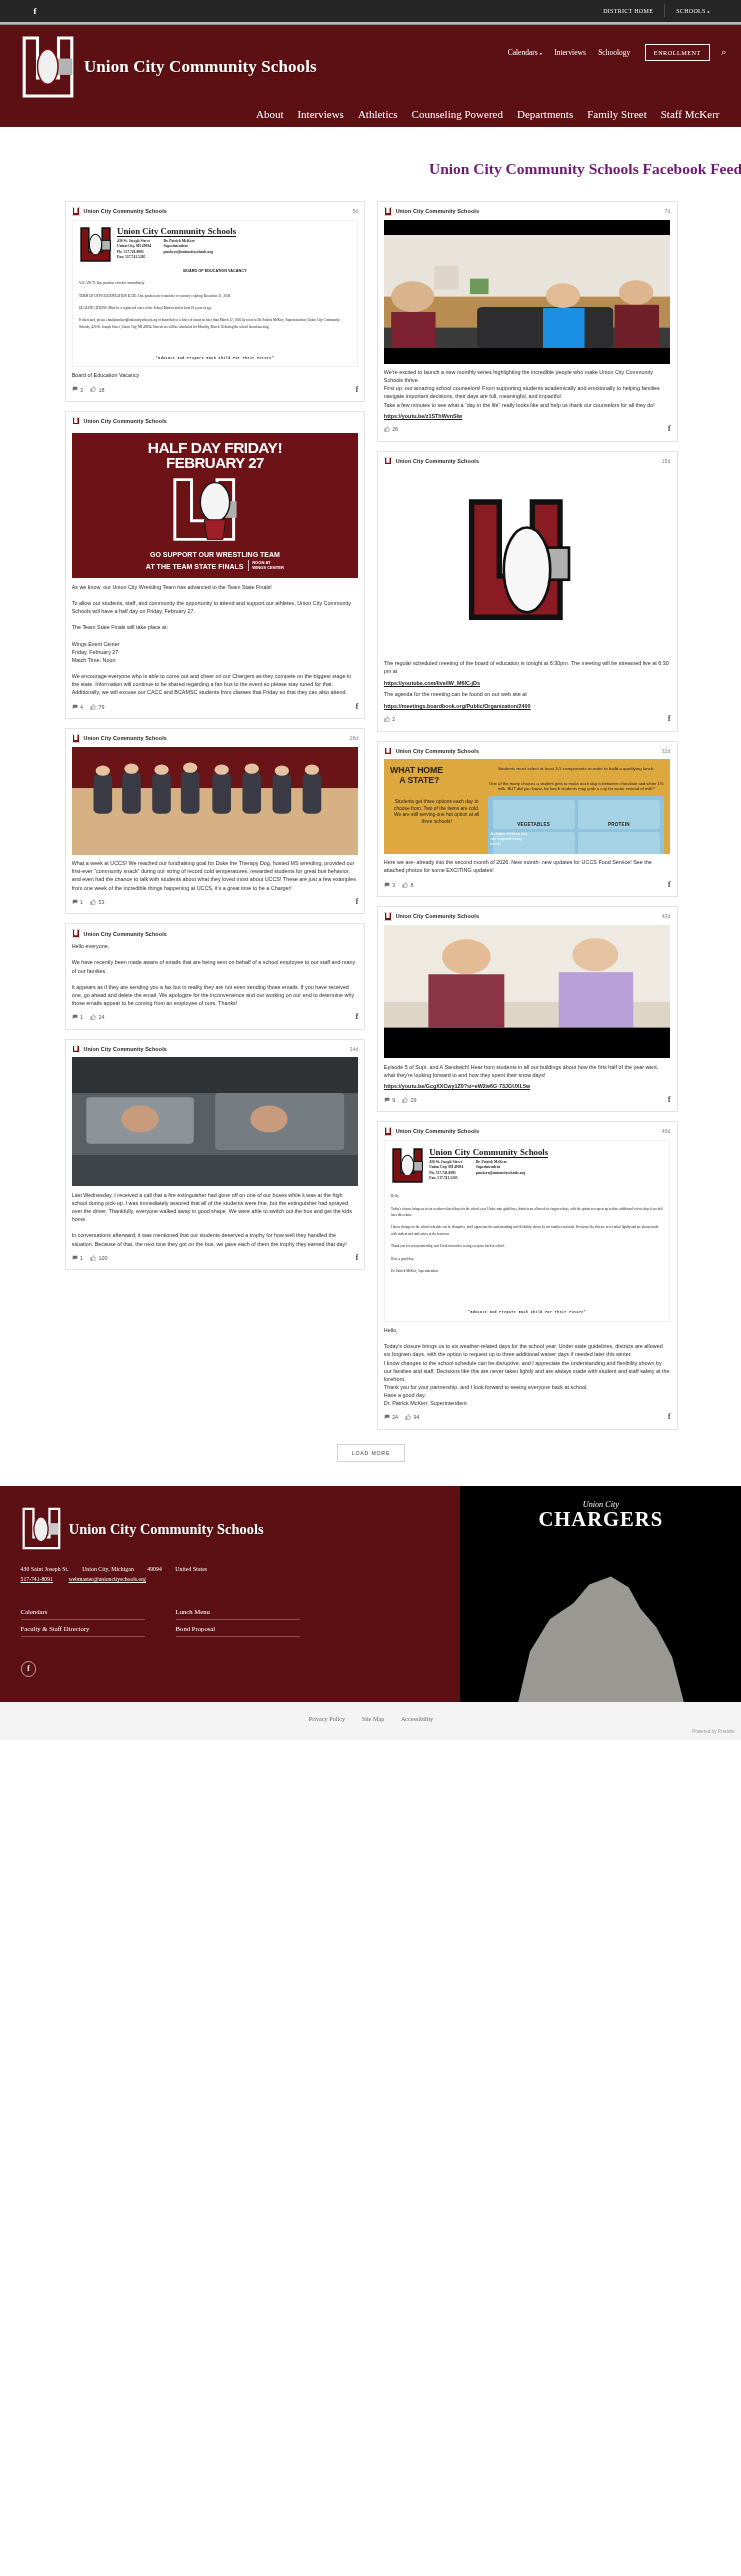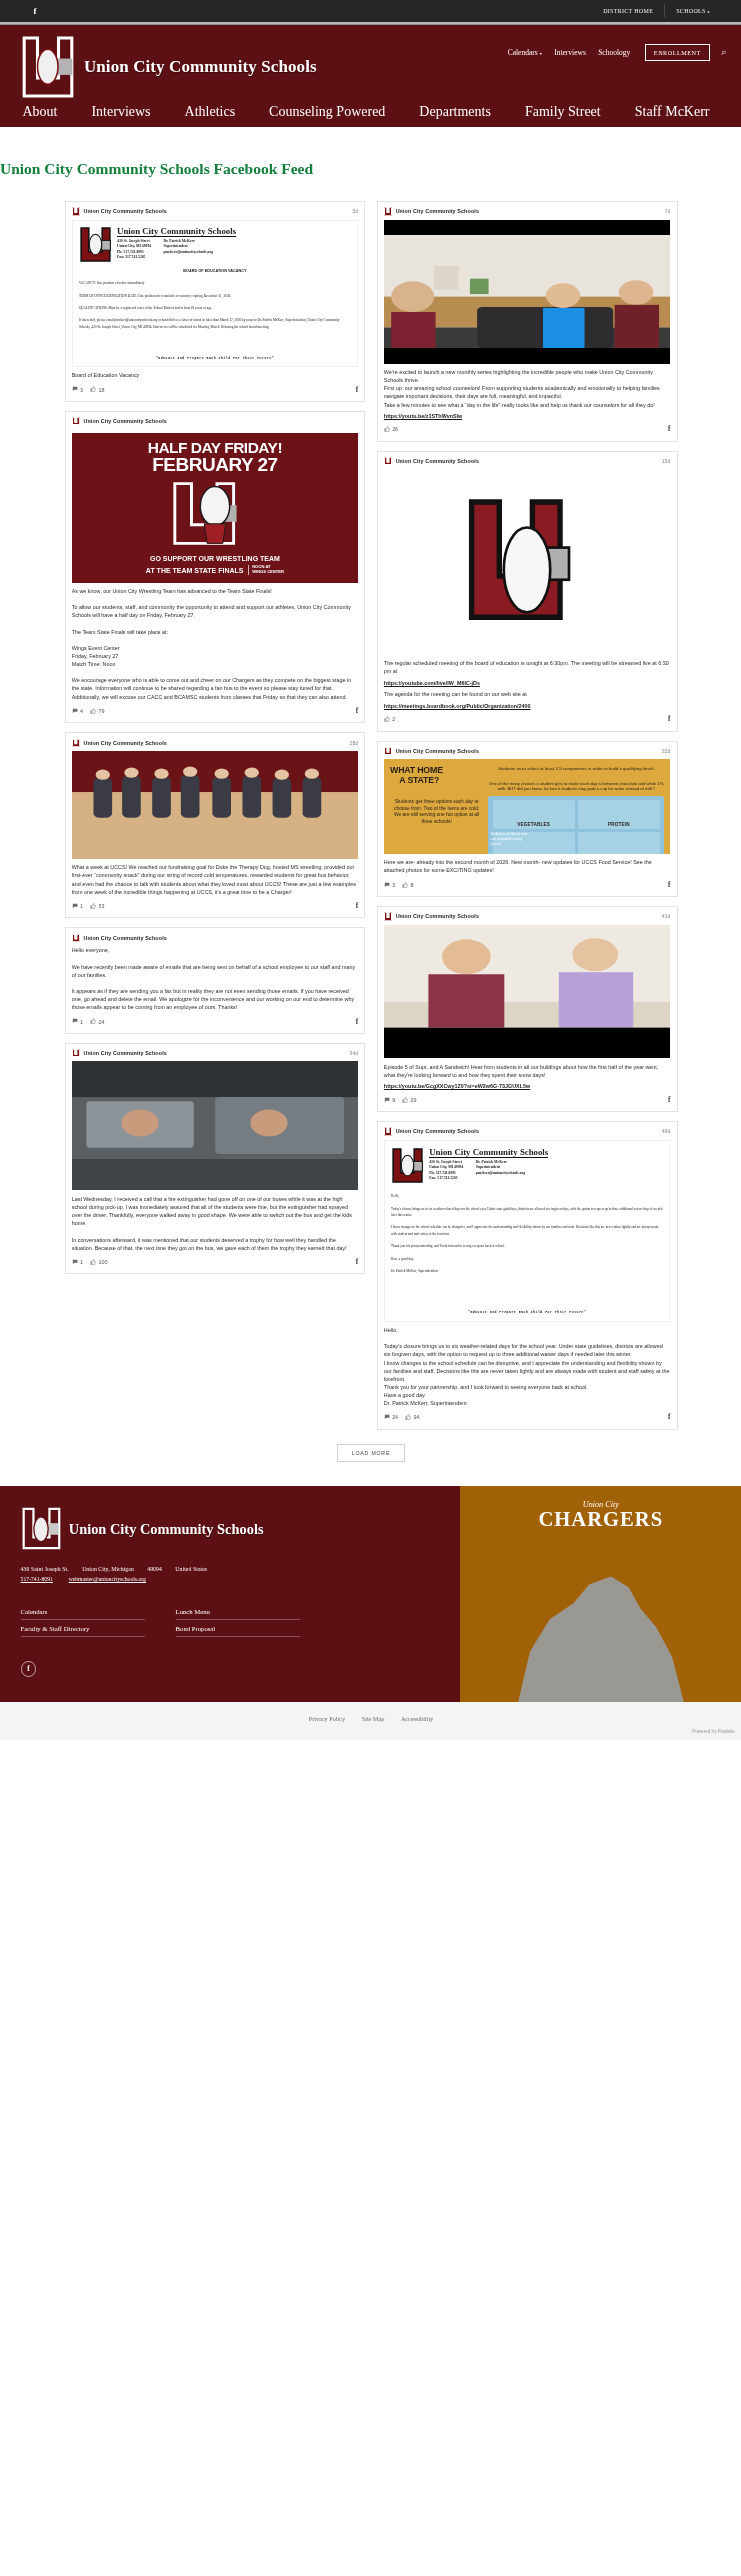"About" .mainnav a { font-size: 14px -> 11px; margin: 0 17px -> 0 7px }
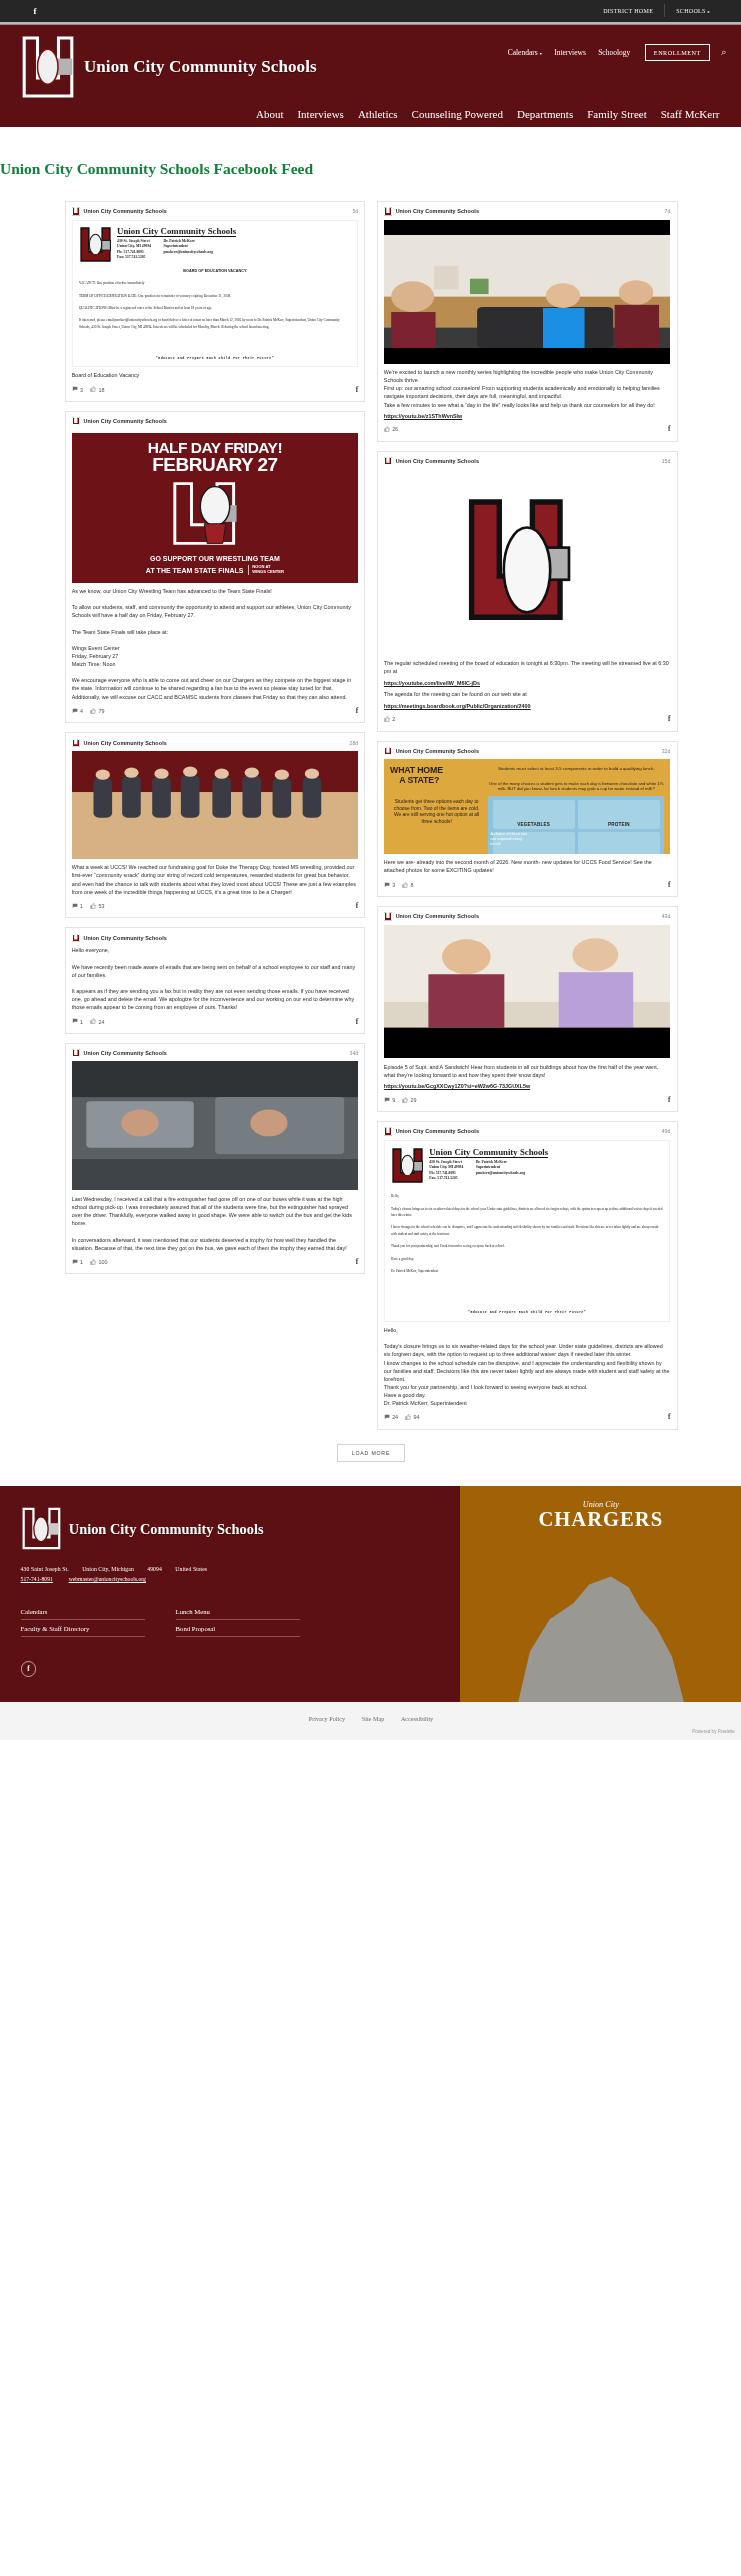"Union City Community Schools Facebook" .page-title { color: #15803d -> #701a75; text-align: left -> right }
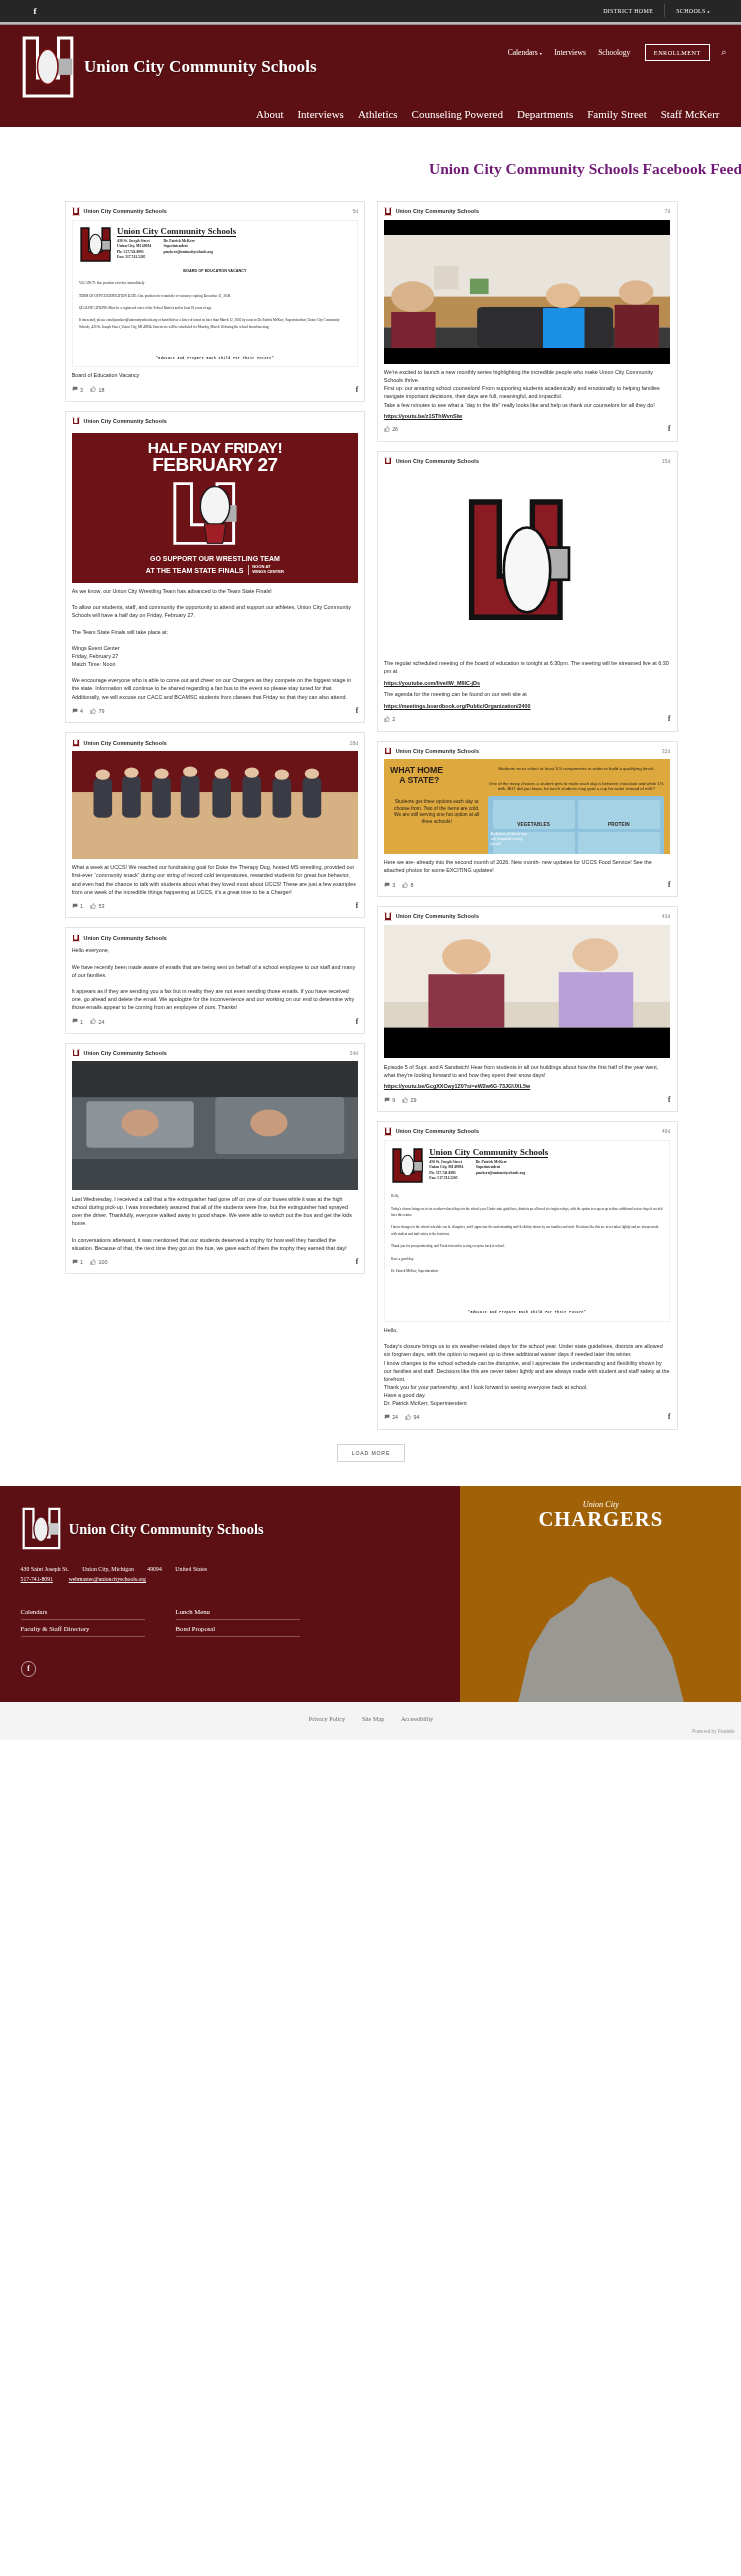"FEBRUARY 27" .m-halfday .l2 { font-size: 19px -> 15px }
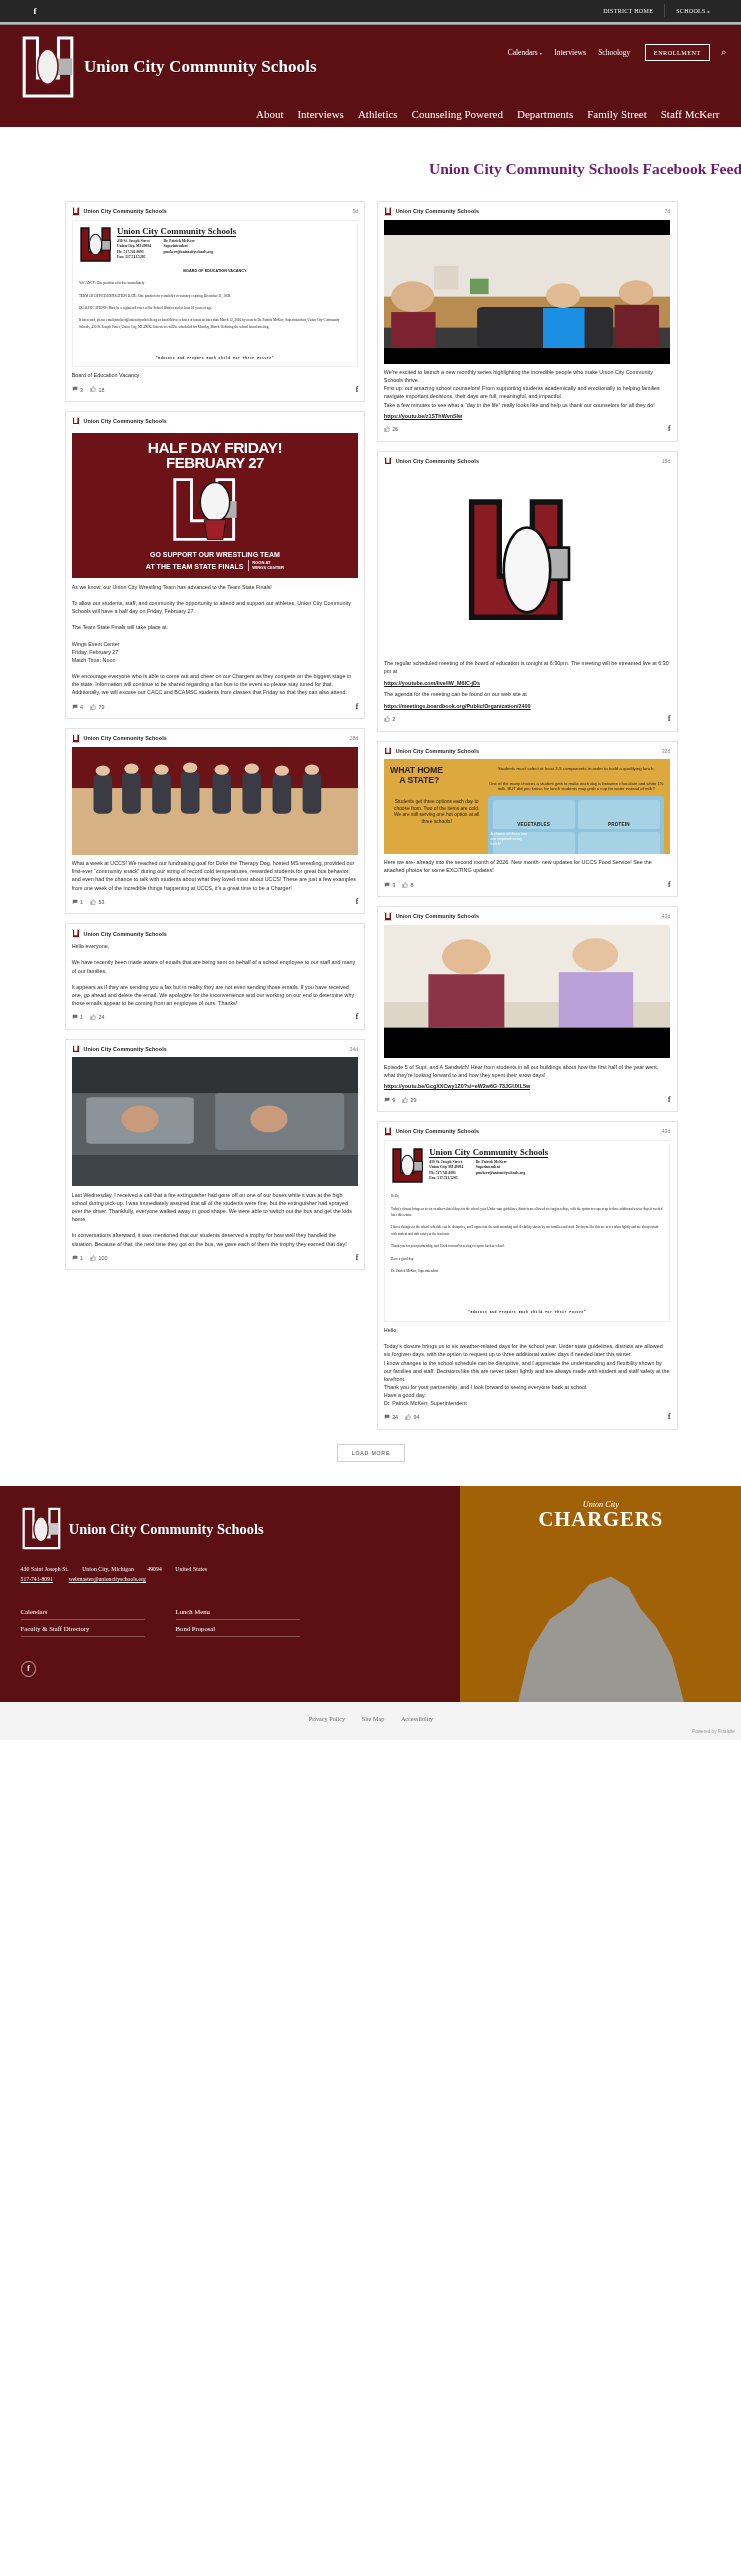"Union City" .footer-right { background: #a16207 -> #000000 }
